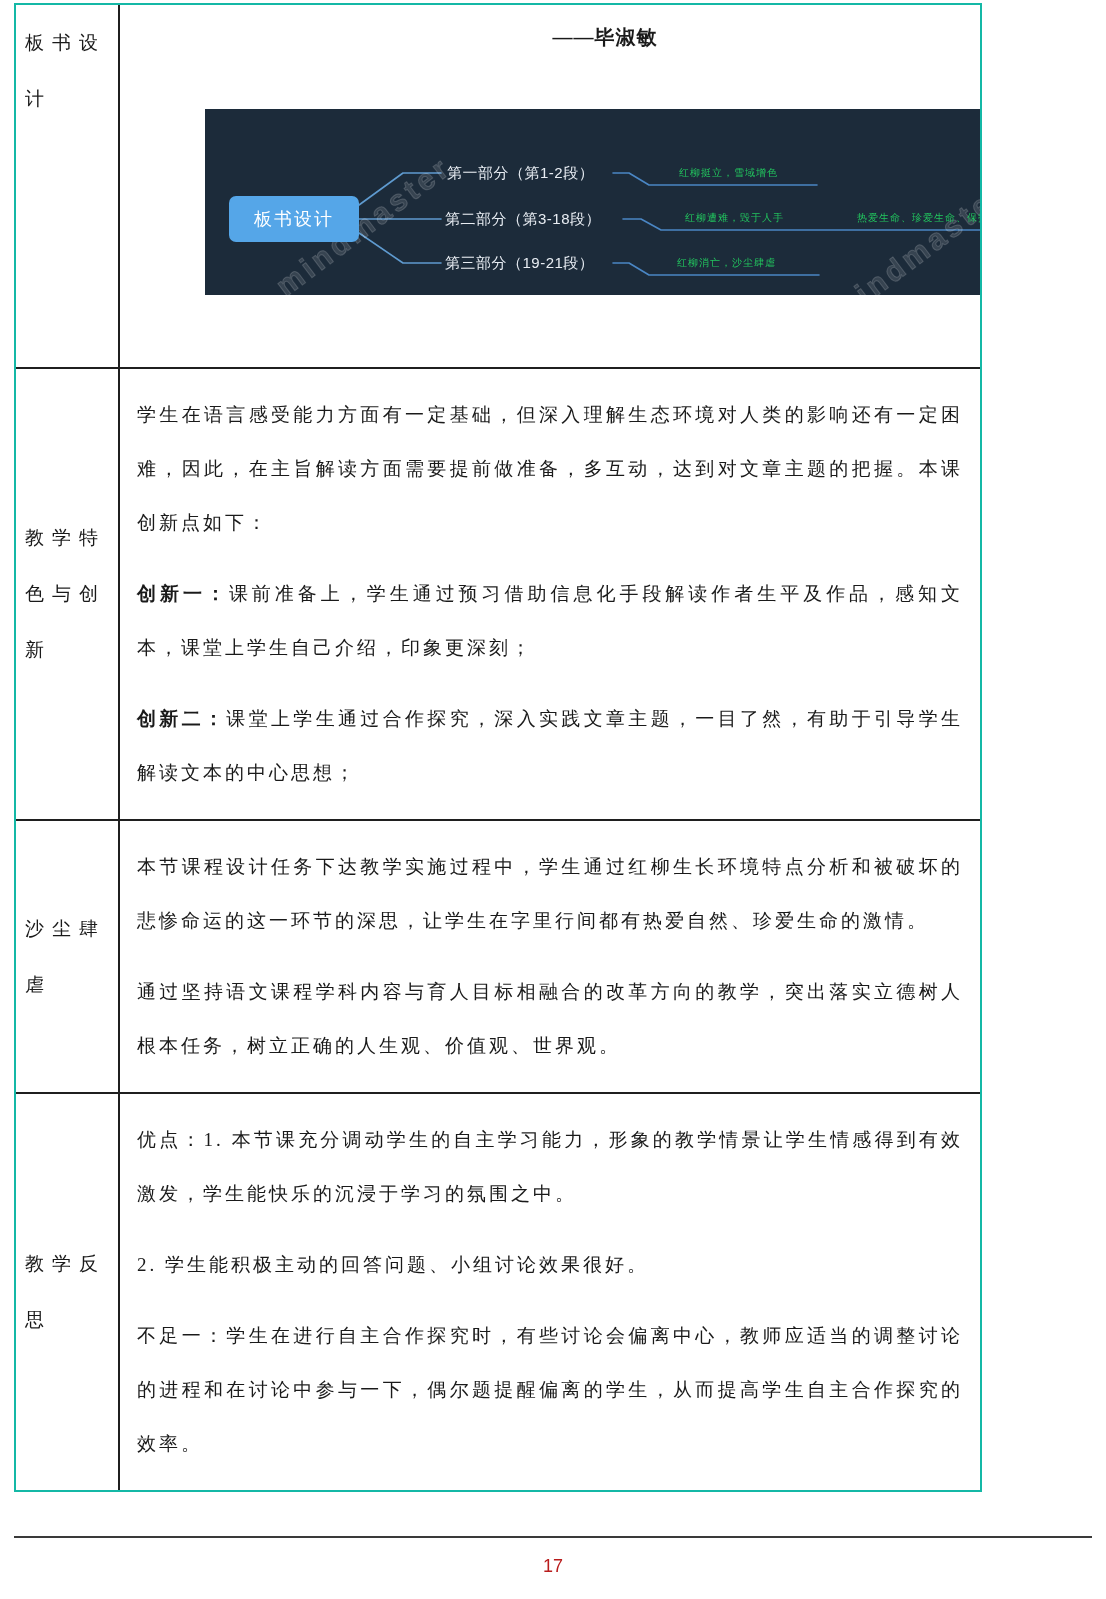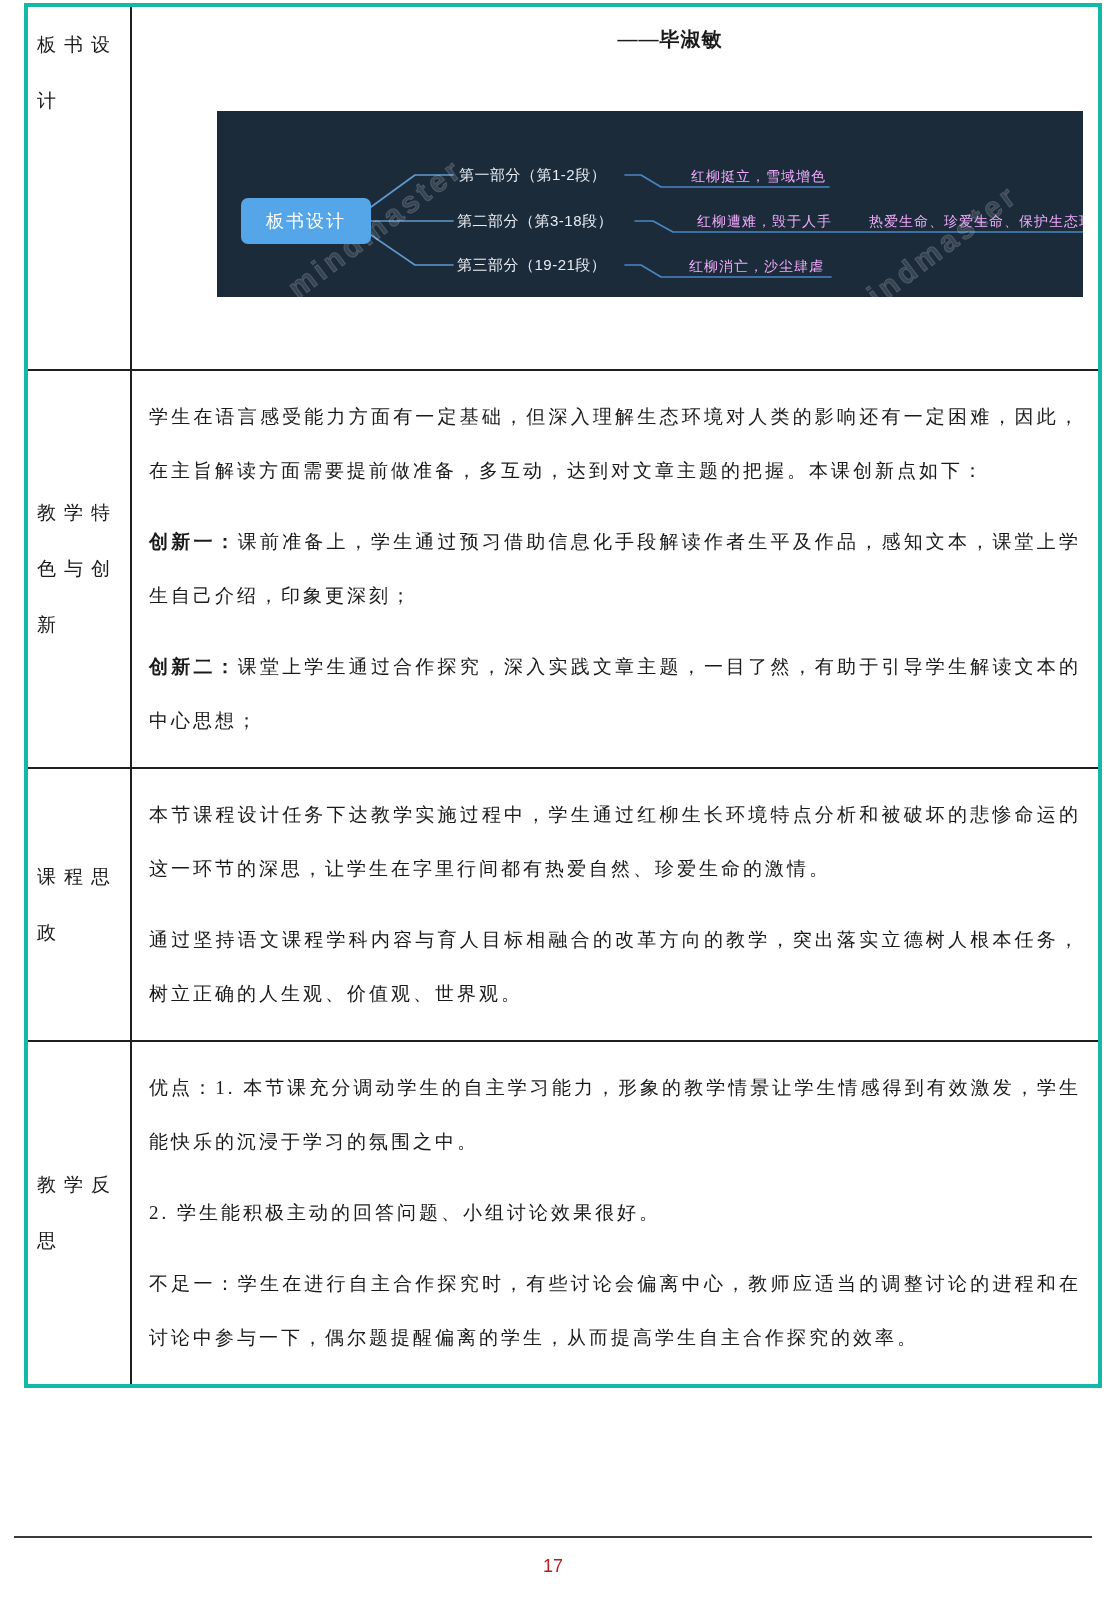"板书设计" .doc-table { border: 4px solid #14b8a6 -> 2px solid #14b8a6; left: 24px -> 14px; width: 1078px -> 968px }
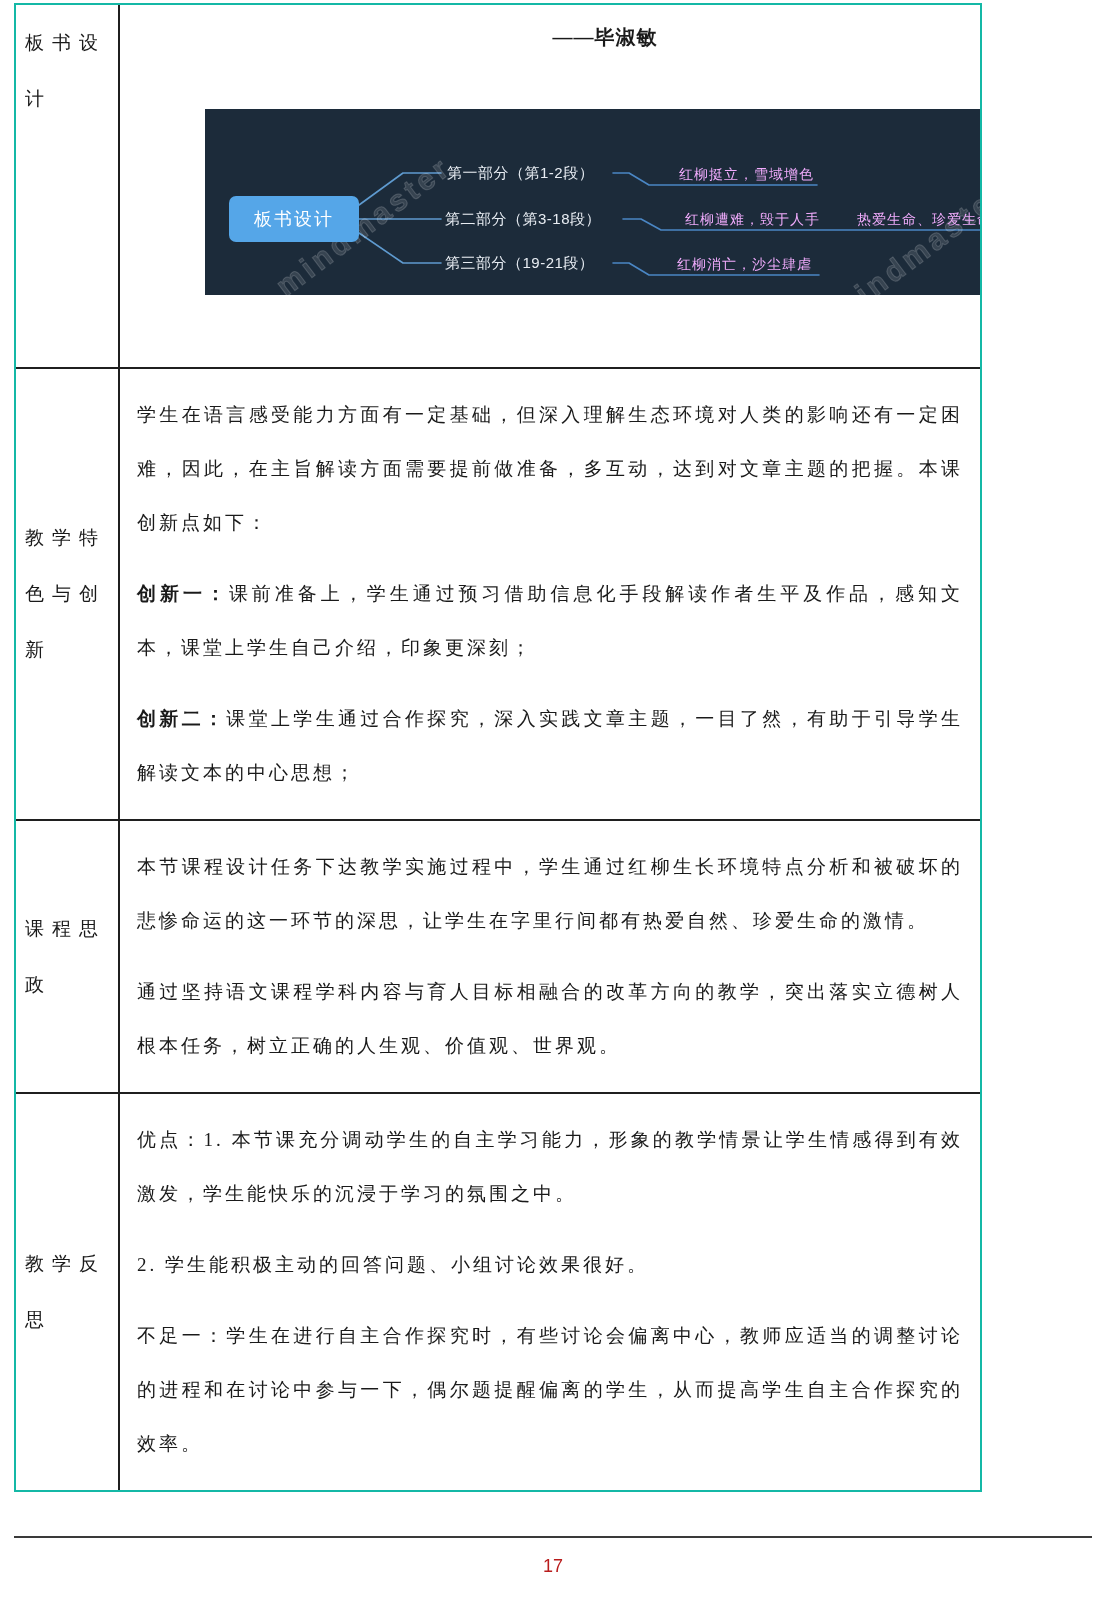"红柳挺立，雪域增色" .mm-detail { color: #f0abfc -> #22c55e; font-size: 14px -> 10px }
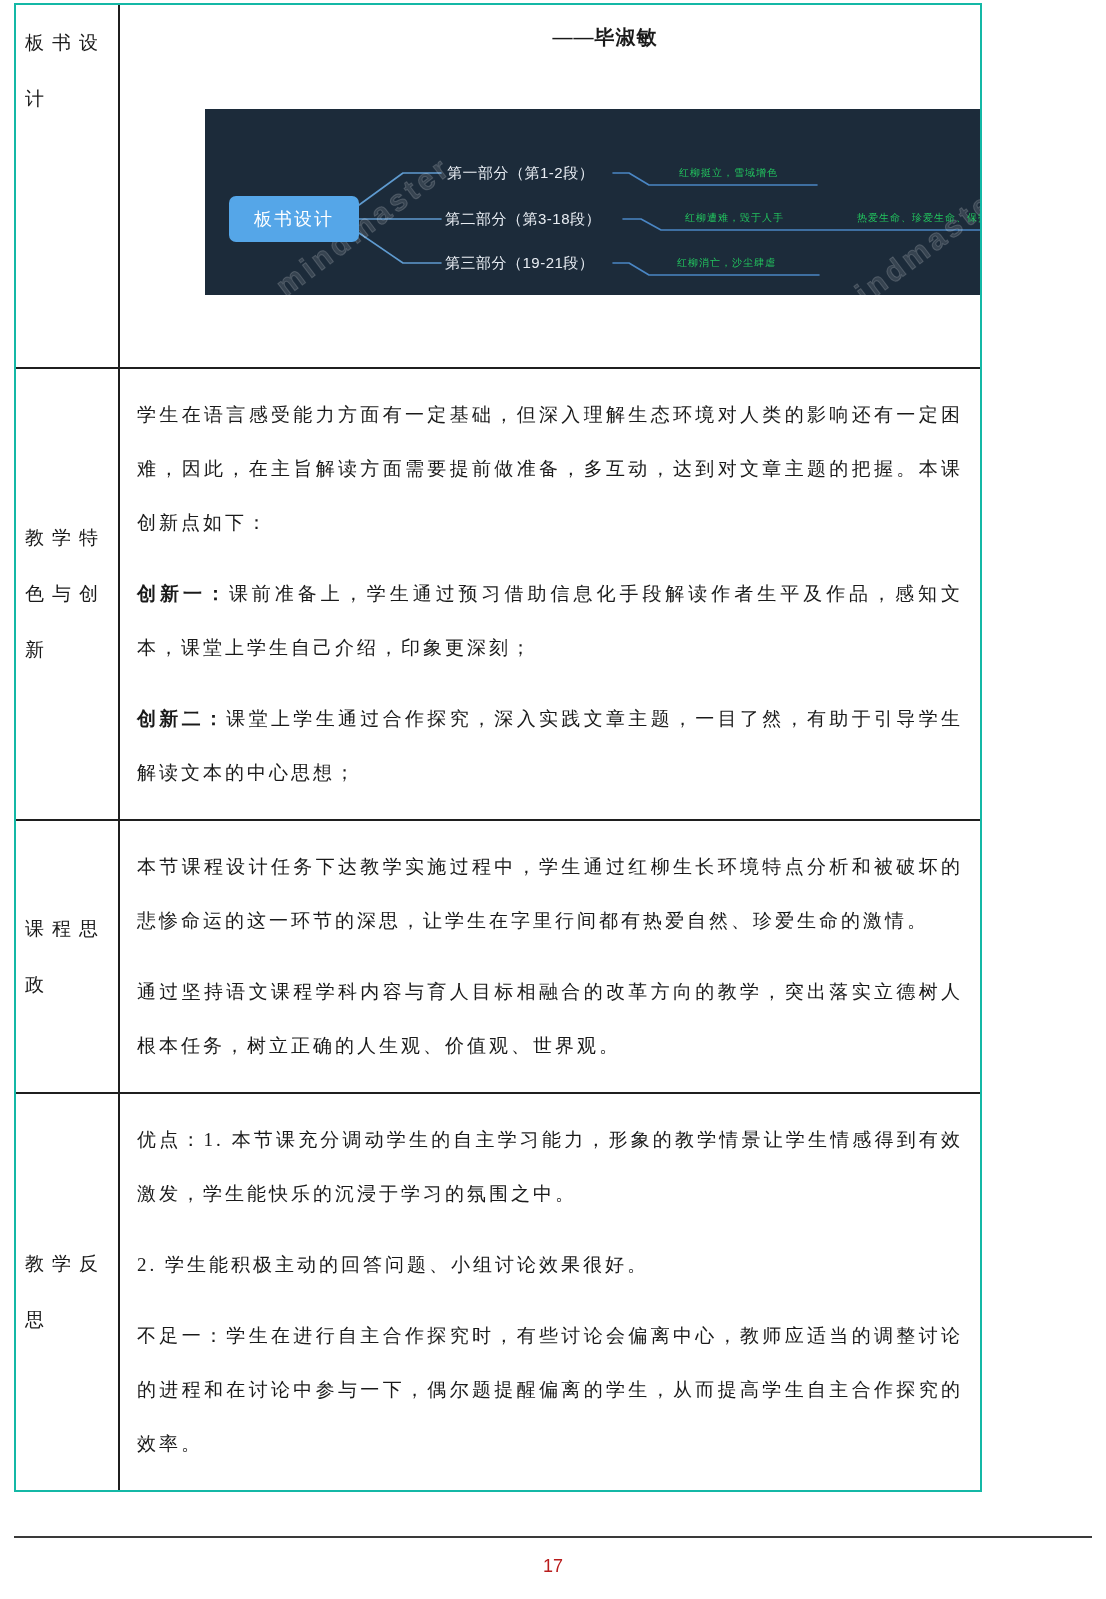"课程思政" div.label-text { text: 课程思政 -> 沙尘肆虐 }
